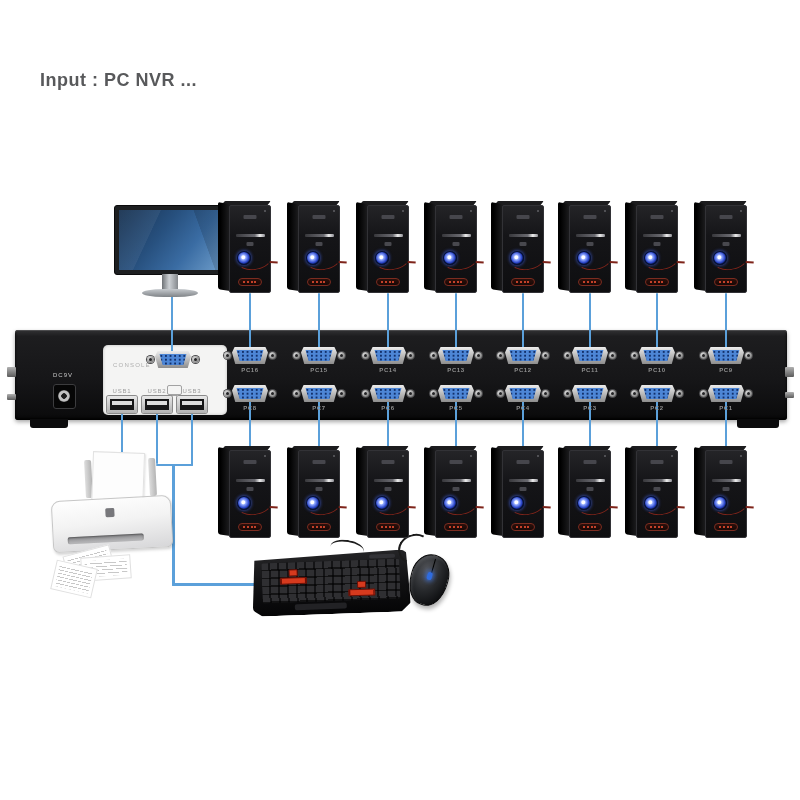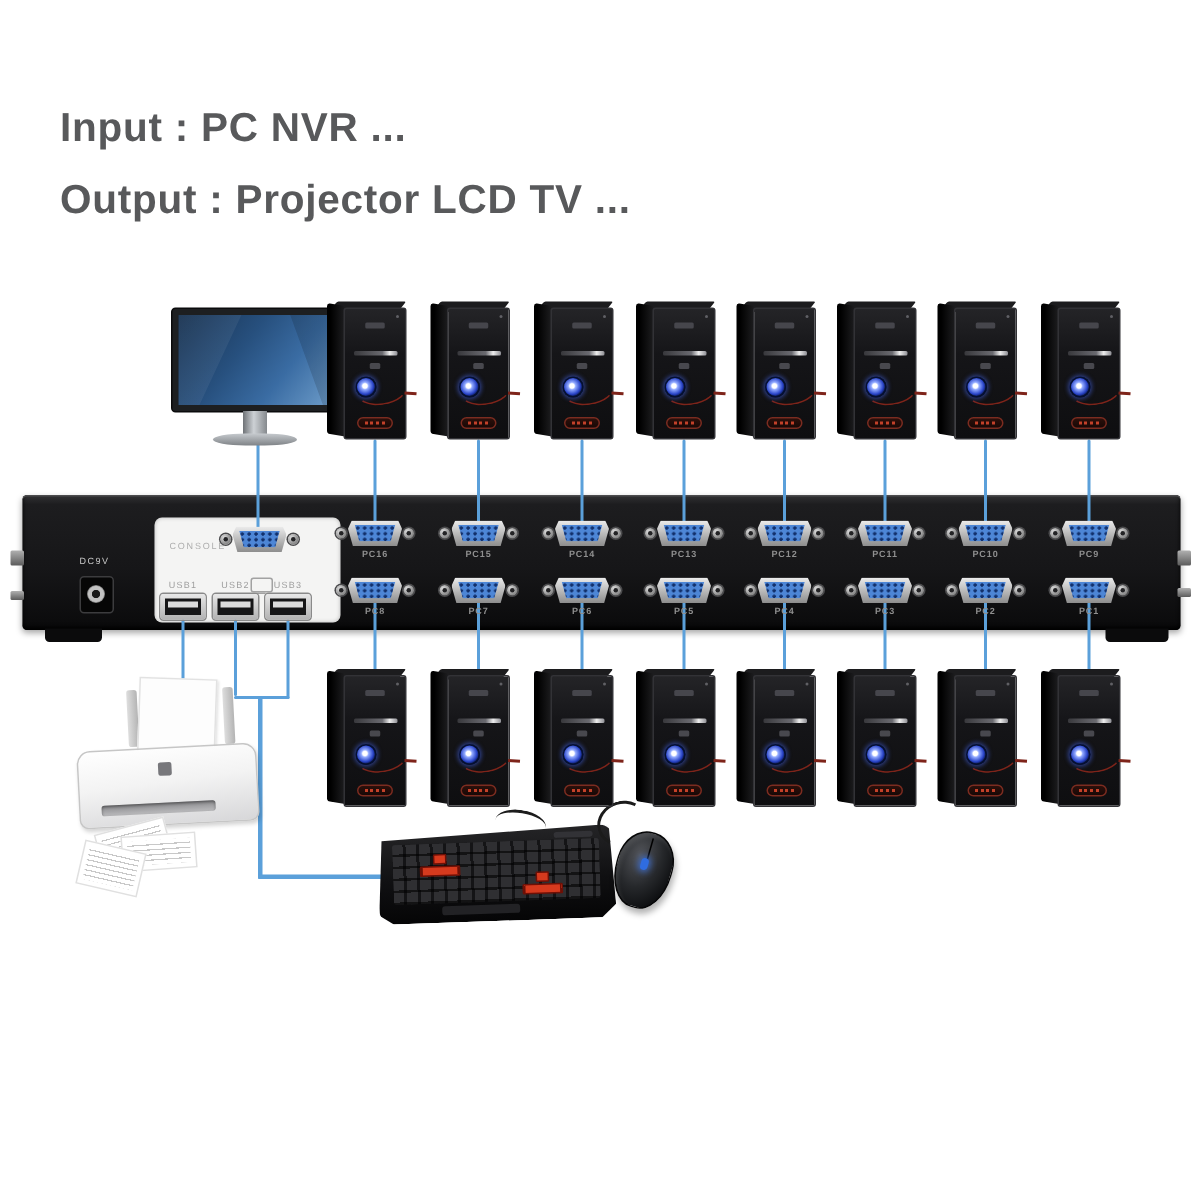"Input : PC NVR ..." .header .hline { font-size: 27px -> 18px }
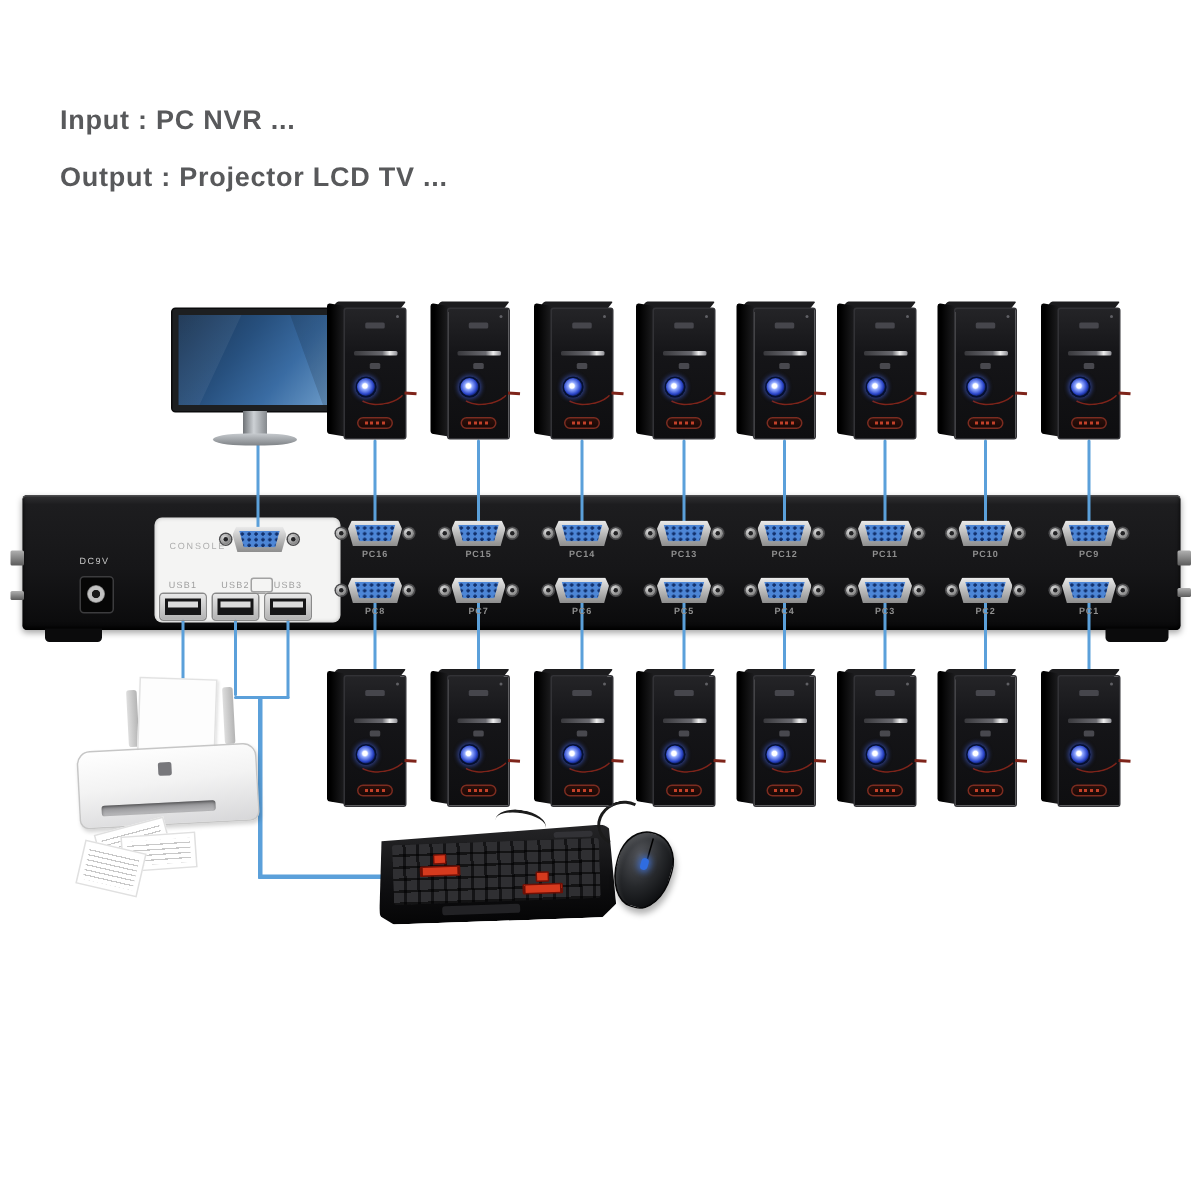"Output : Projector LCD TV" div.hline { html: <div>Output : Projector LCD TV ...</div> -> none }
